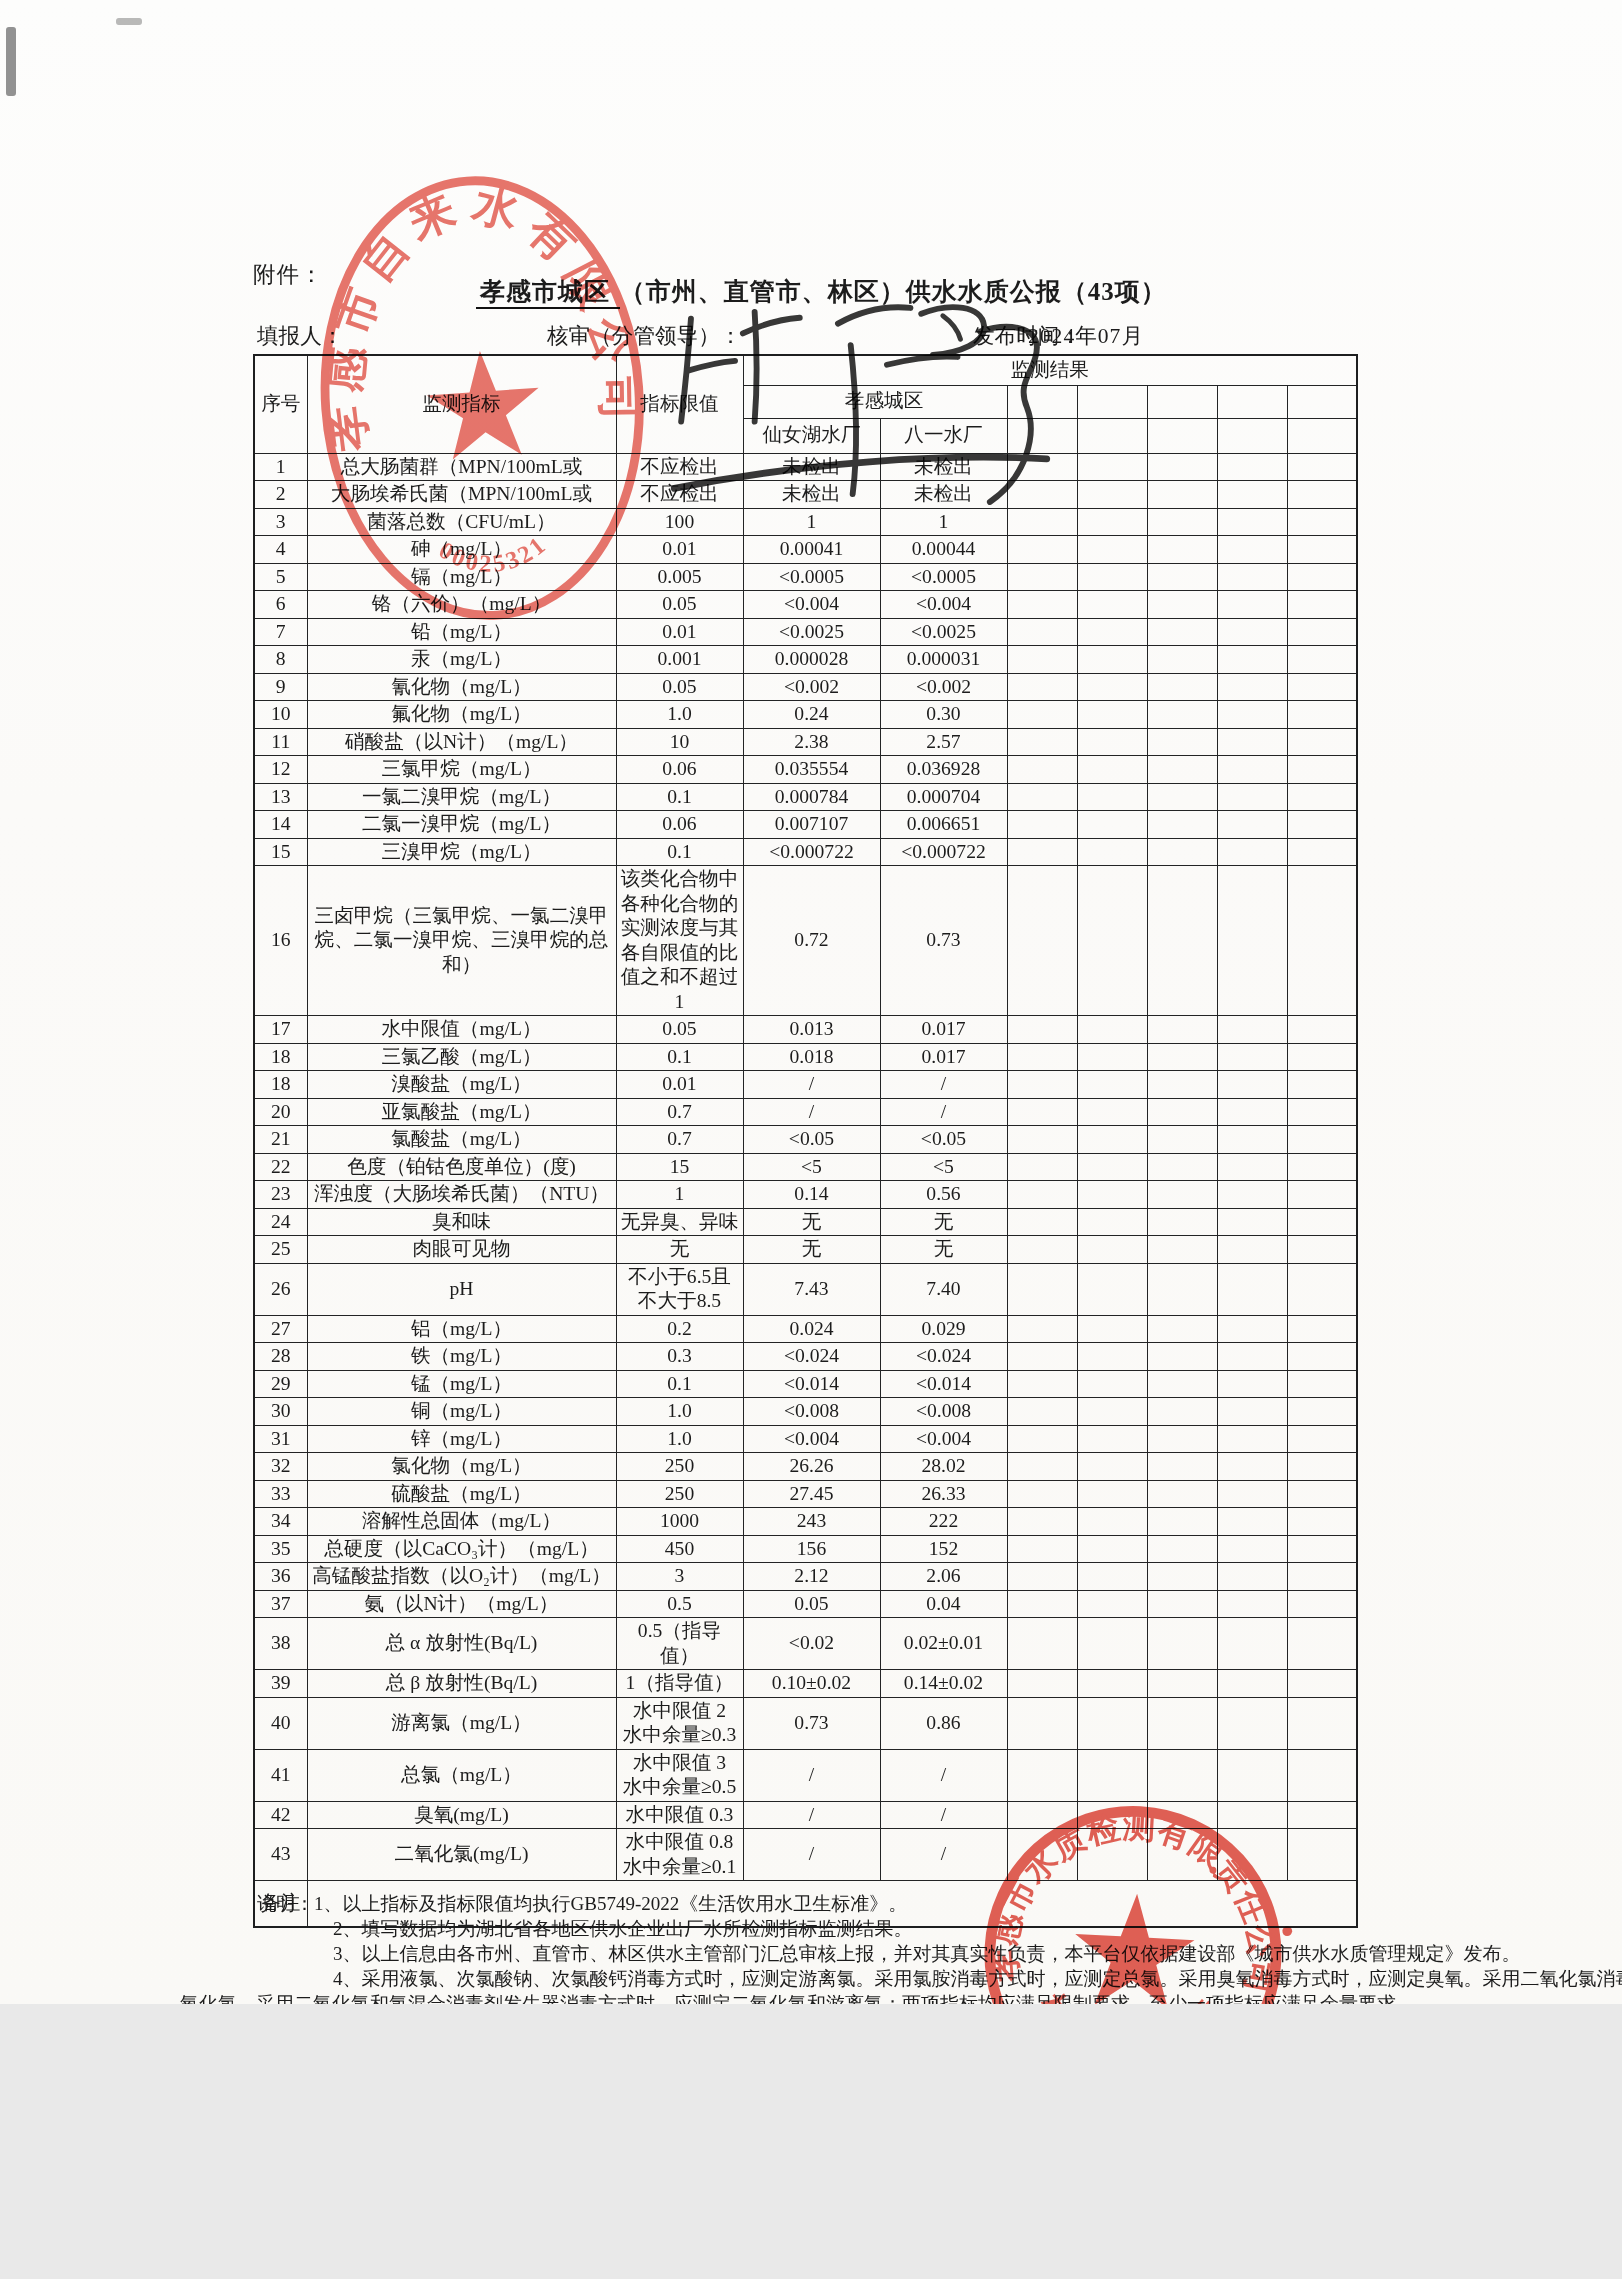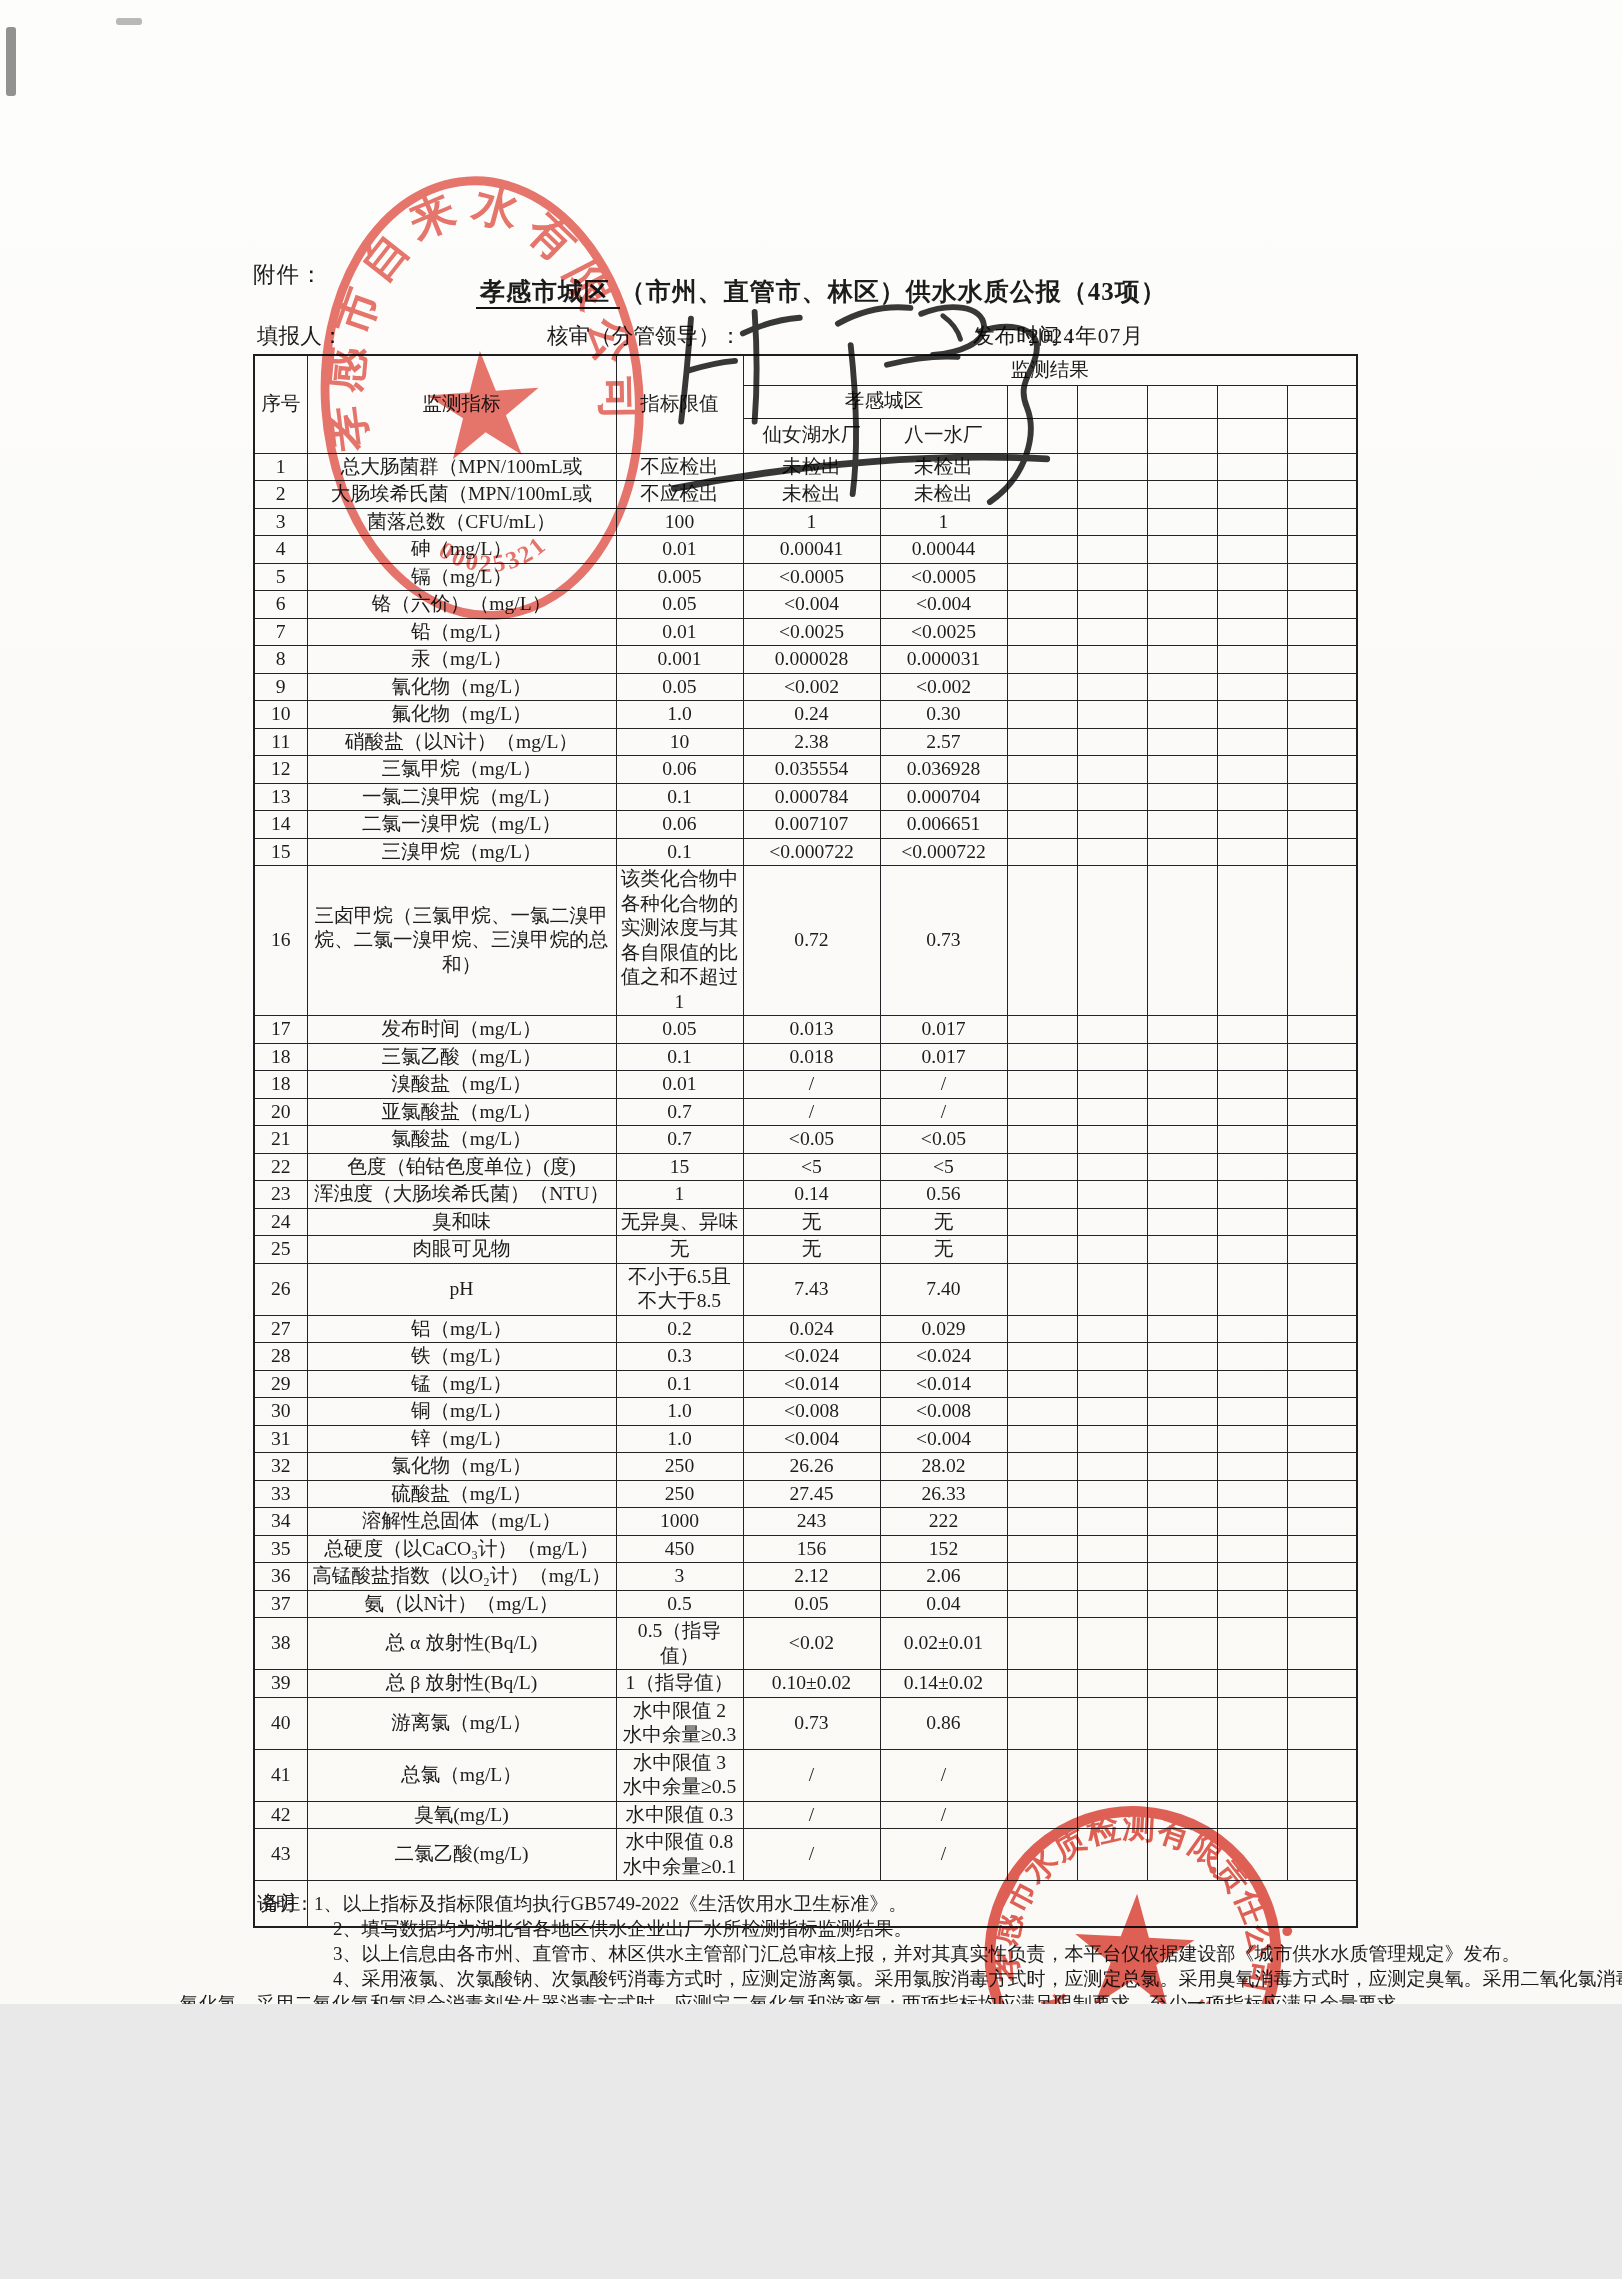"发布时间（mg/L）" td.ind { text: 发布时间 -> 水中限值 }
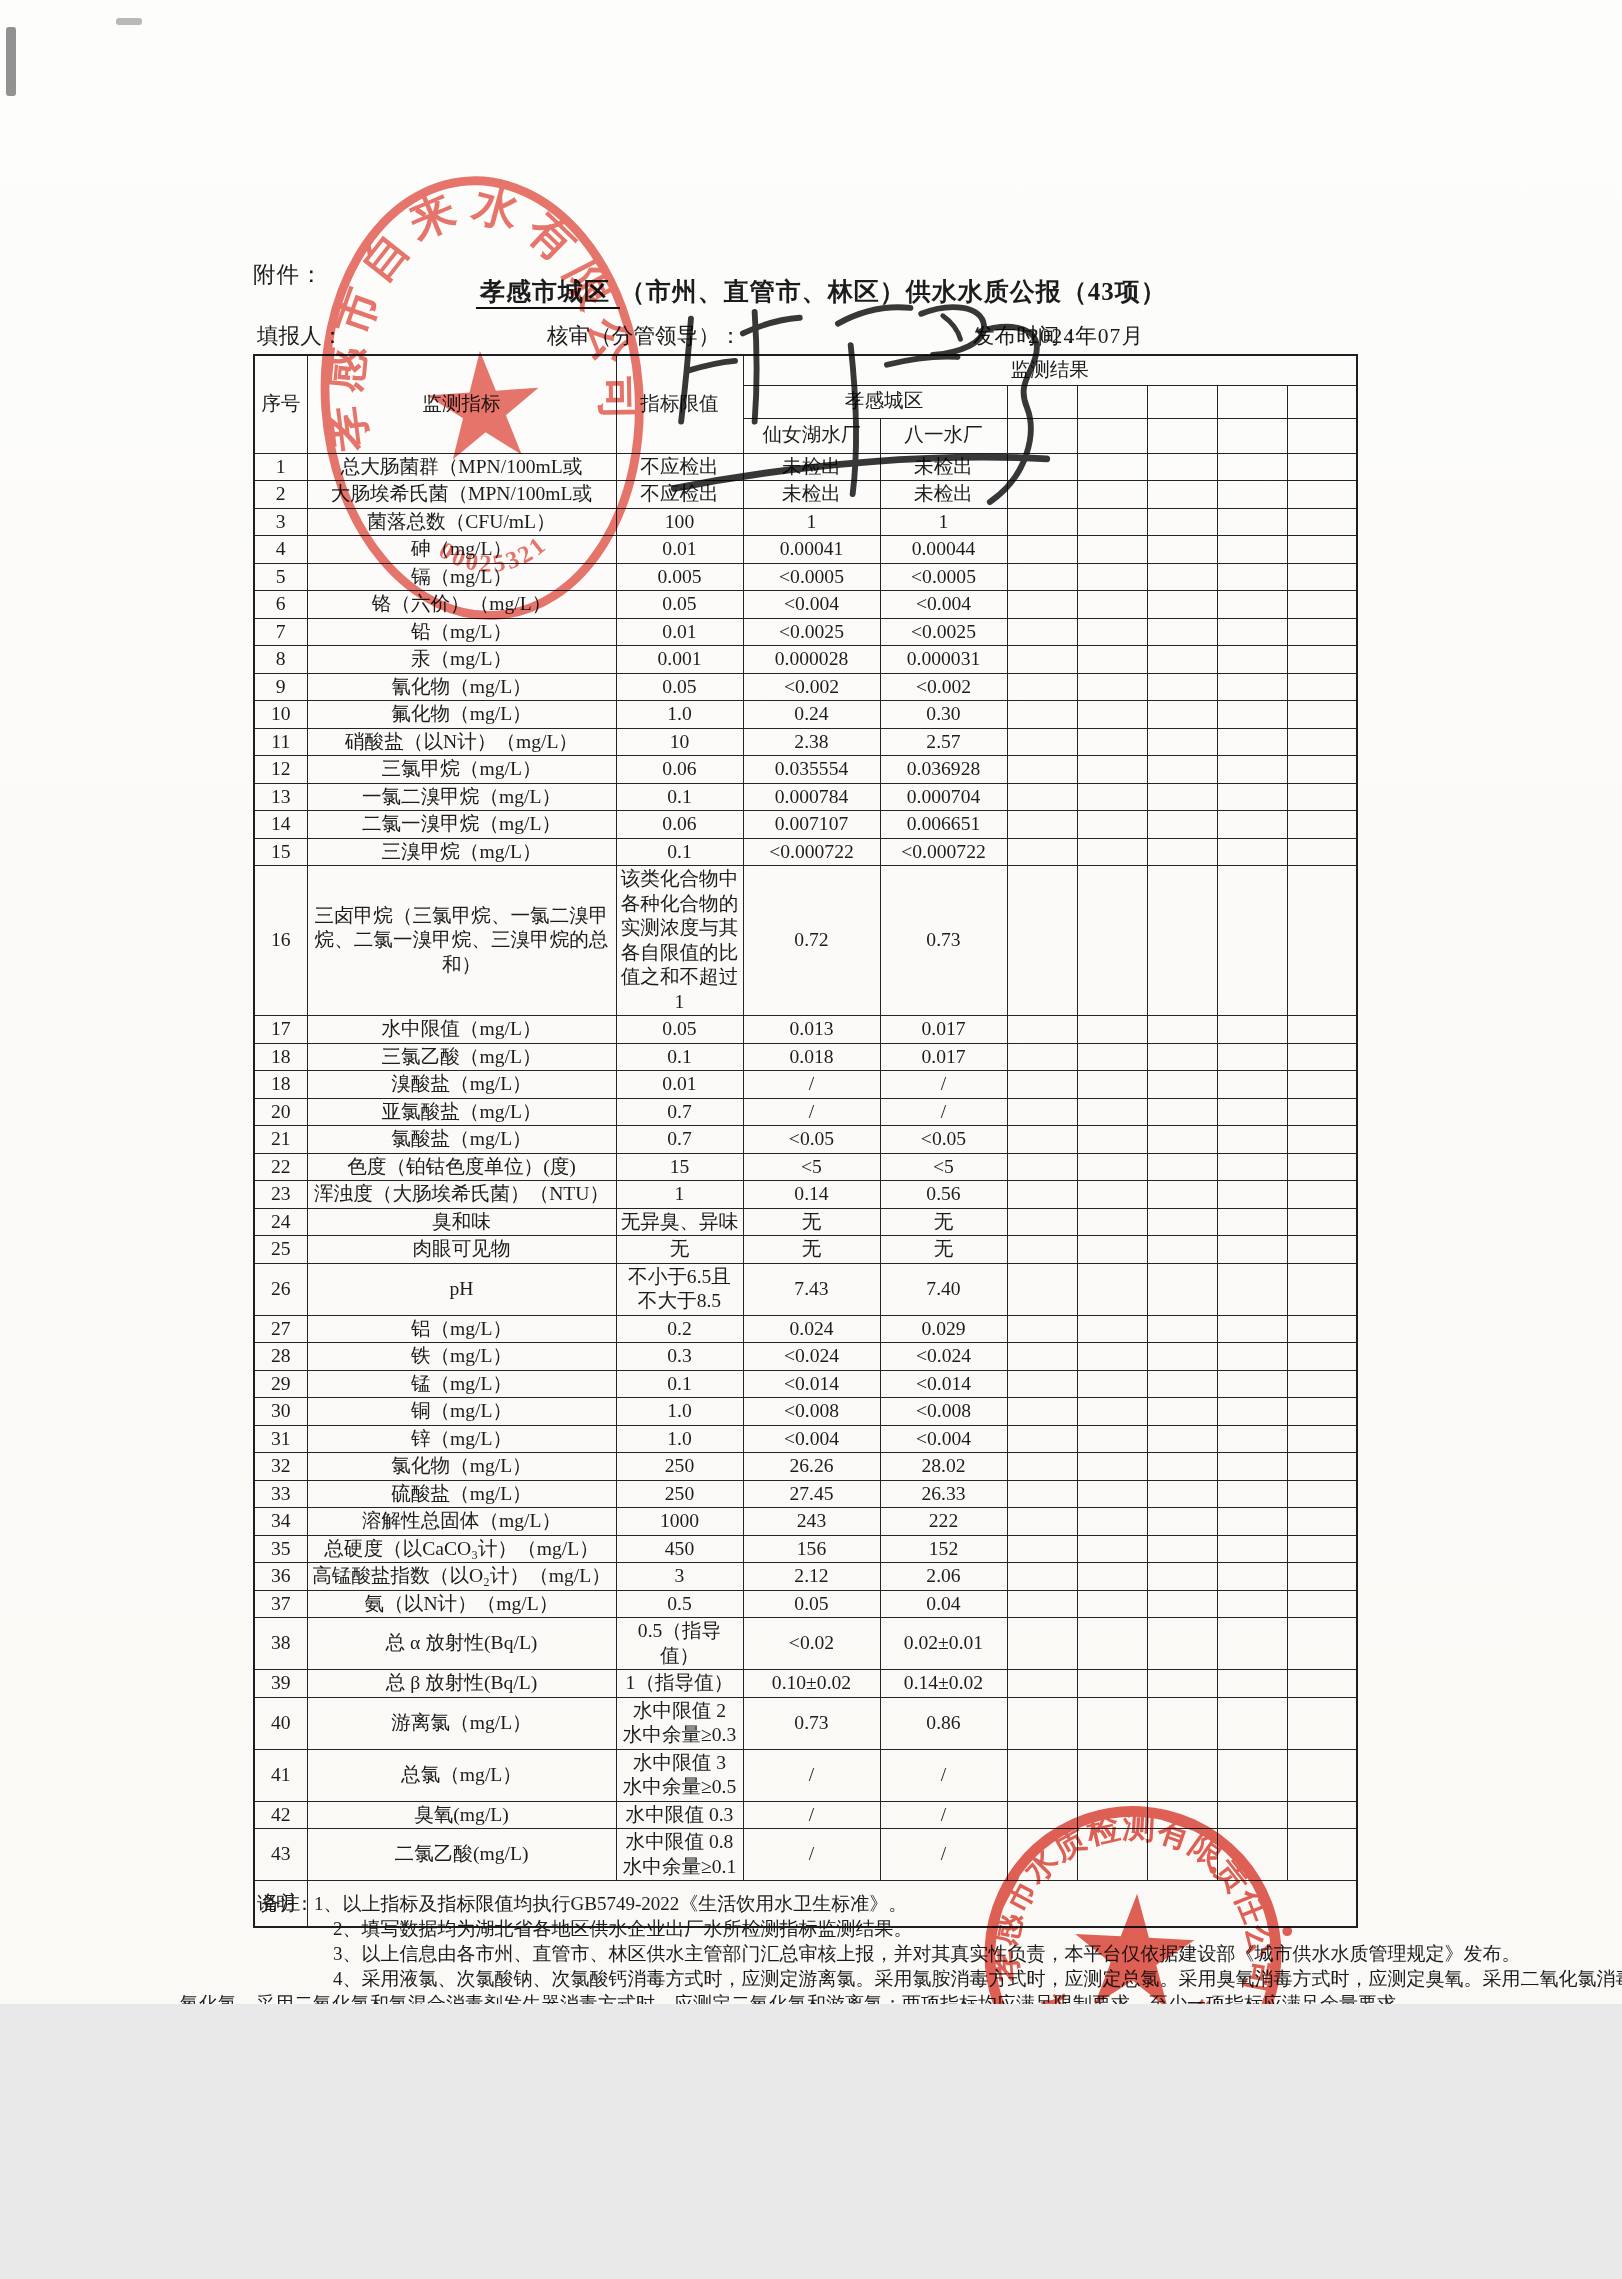"二氯乙酸(mg/L)" td.ind { text: 氯乙酸 -> 氧化氯 }
